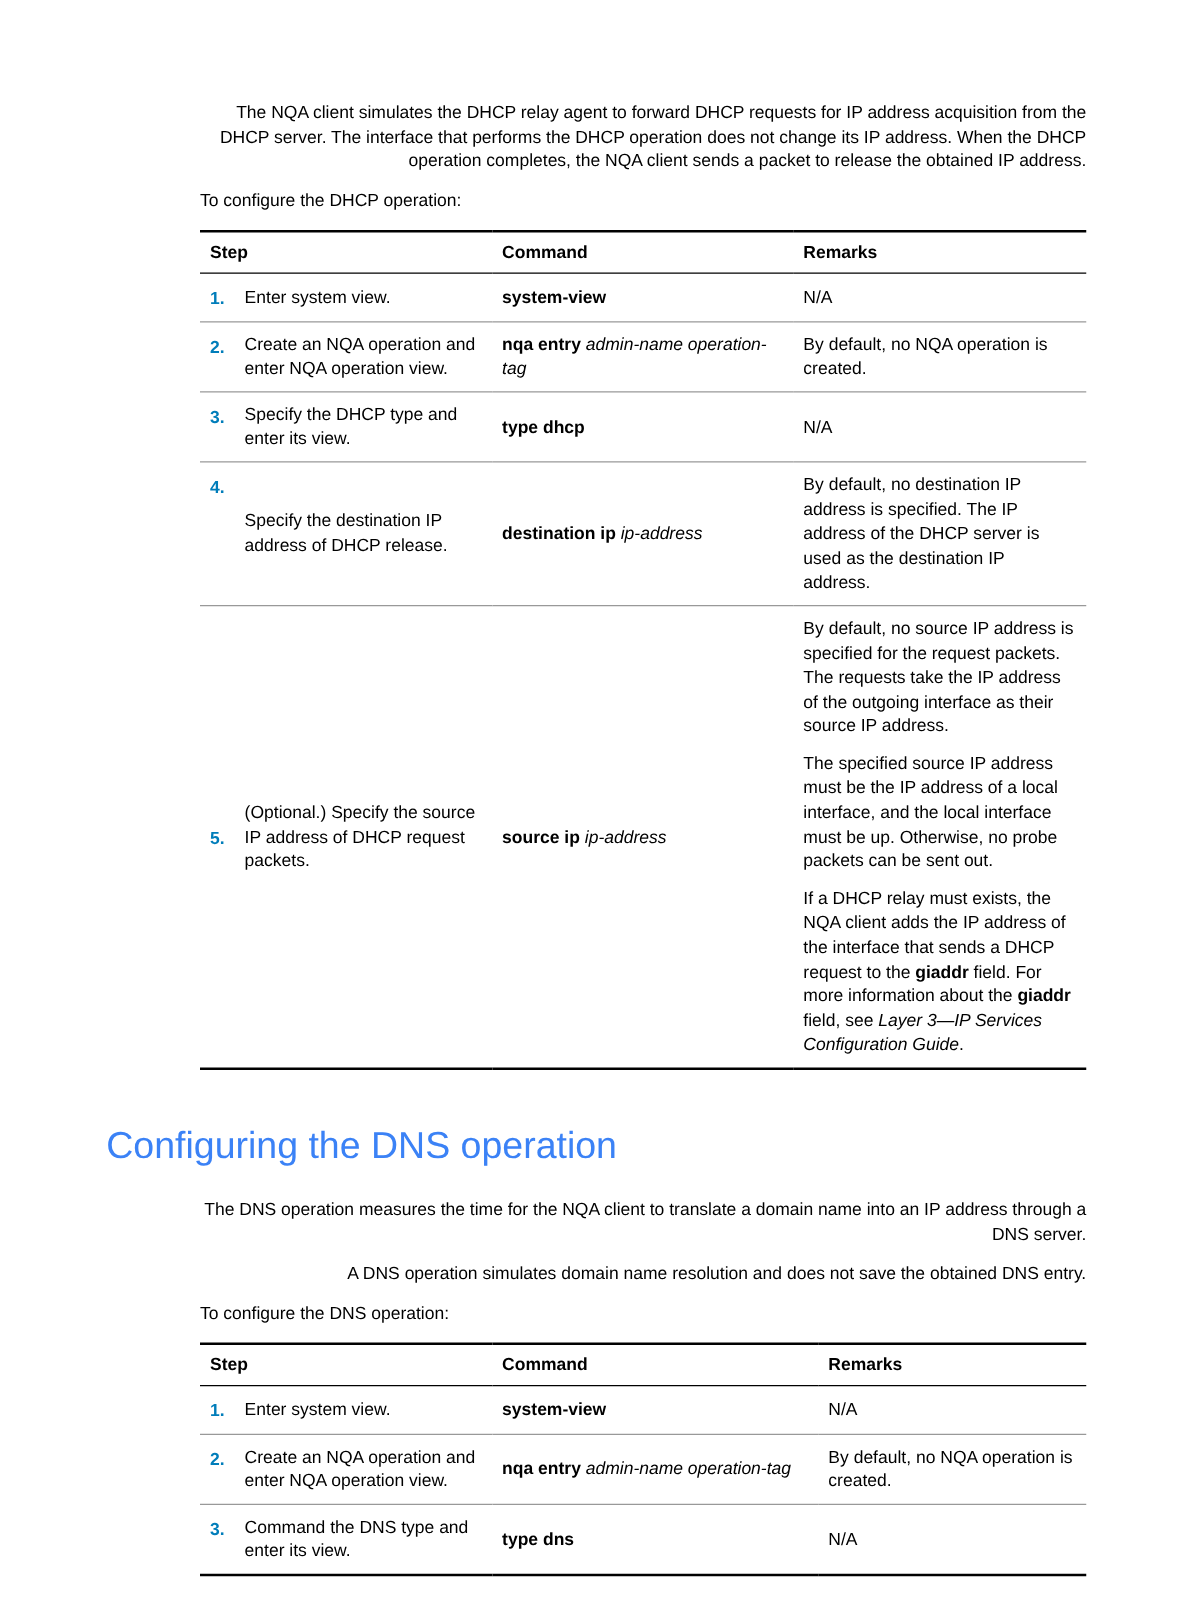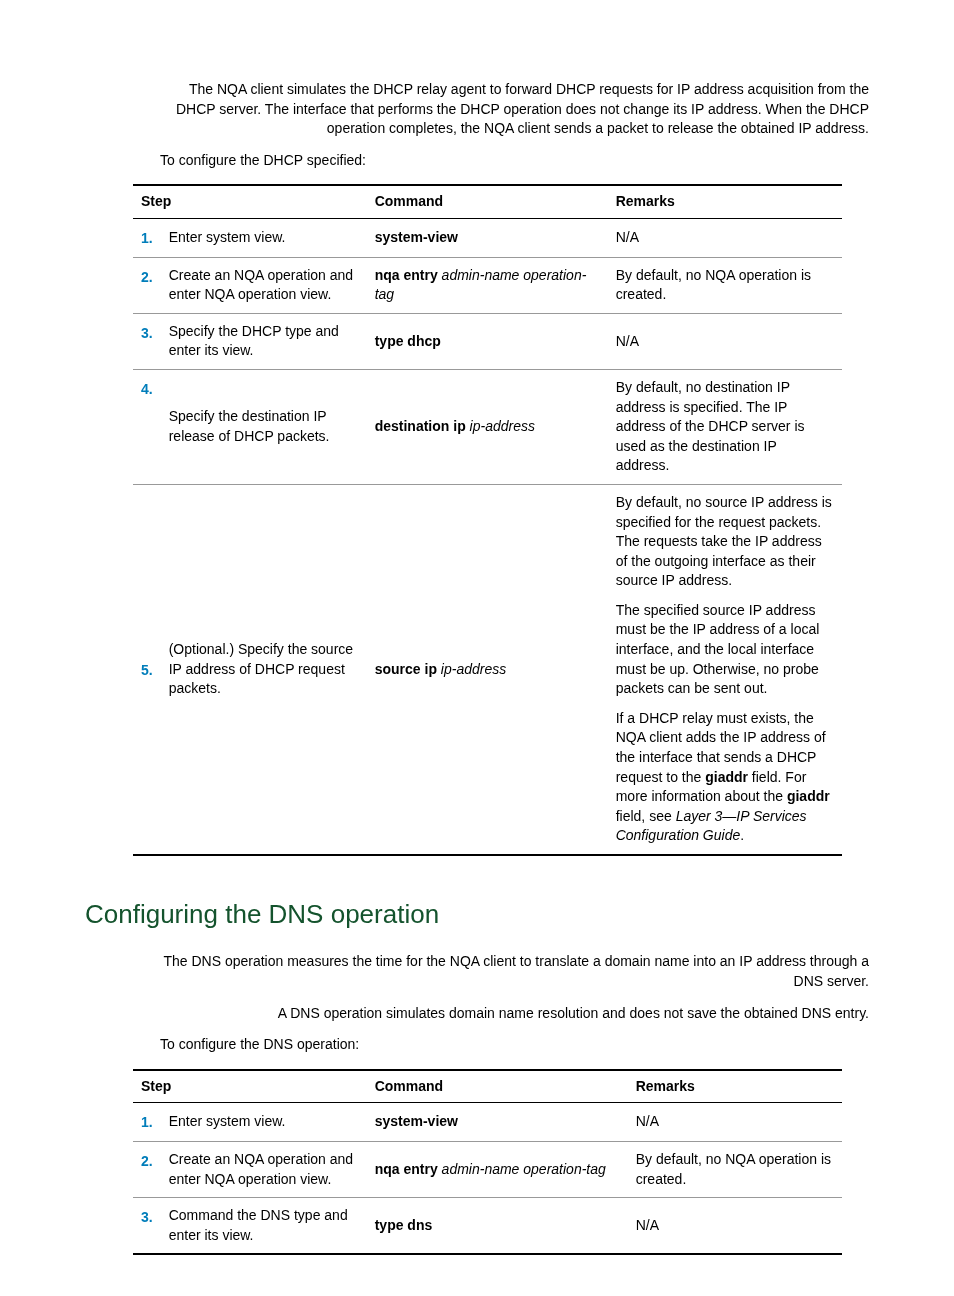"To configure the DHCP specified:" p.config-prompt { text: specified -> operation }
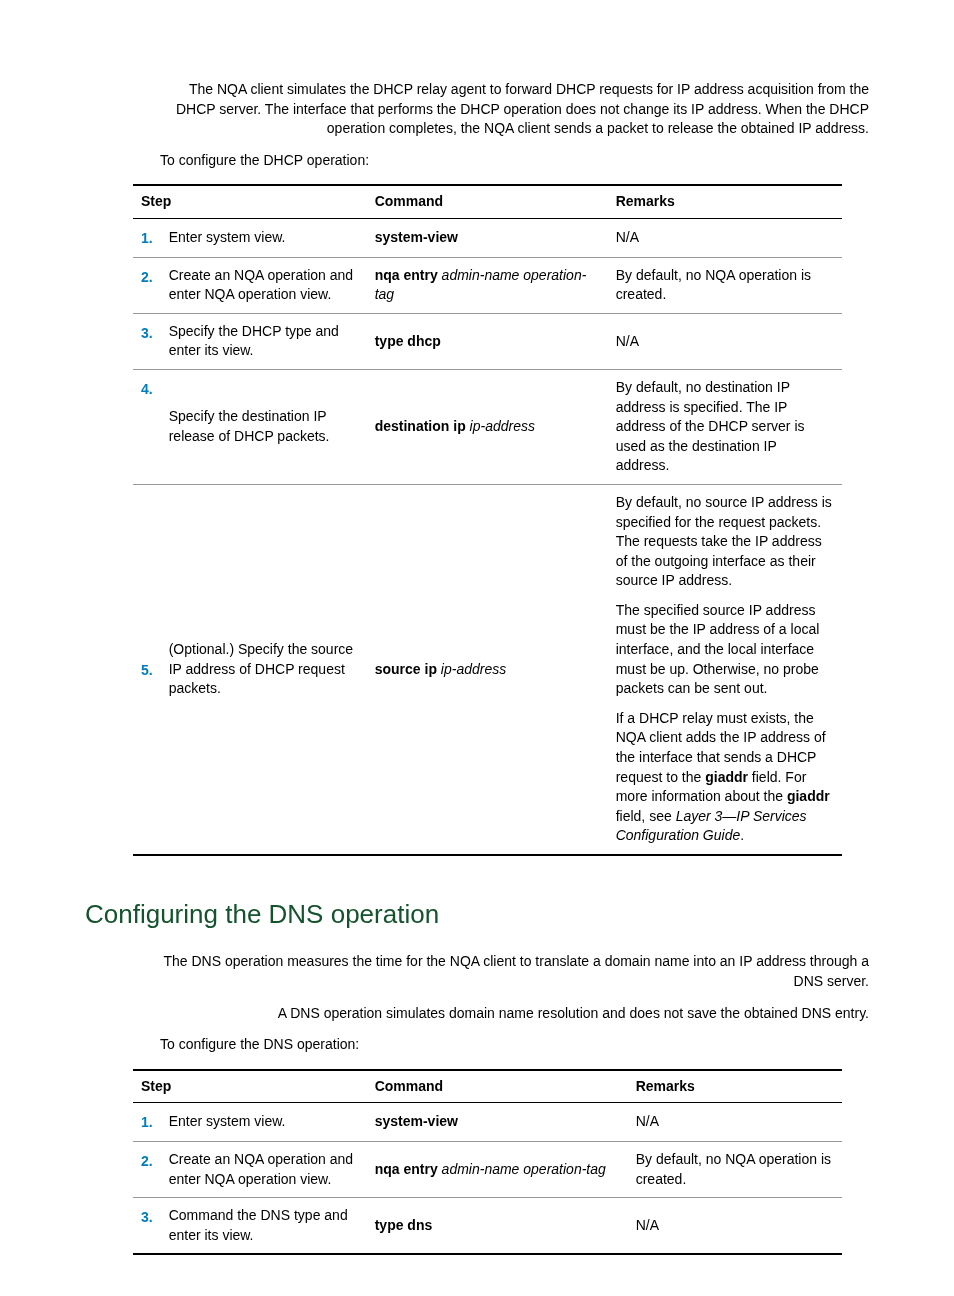"Step" table { margin-left: 48px -> 75px }
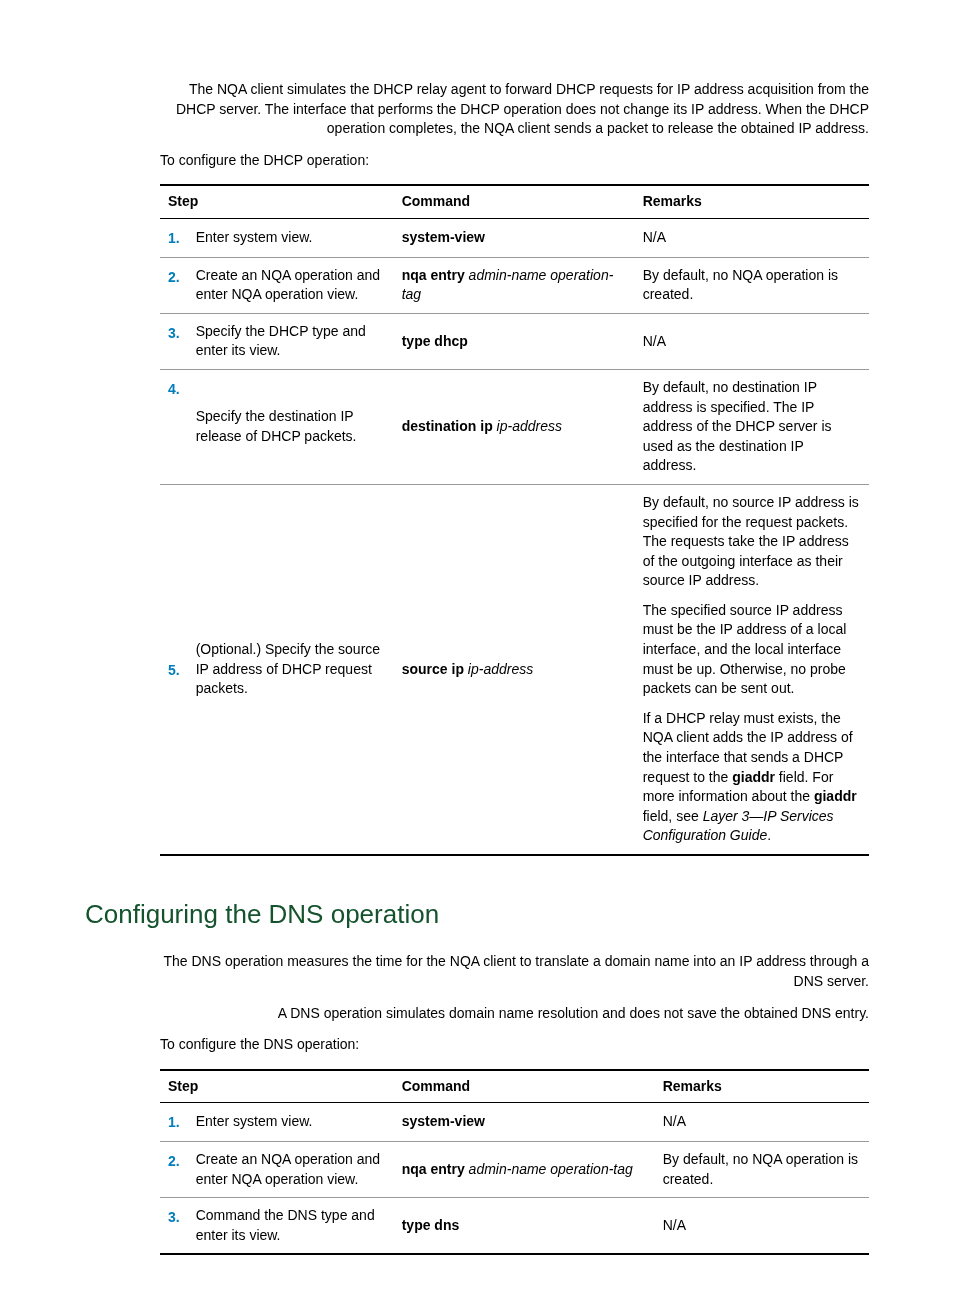"Specify the destination IP release" td.action-col { text: release of DHCP packets -> address of DHCP release }
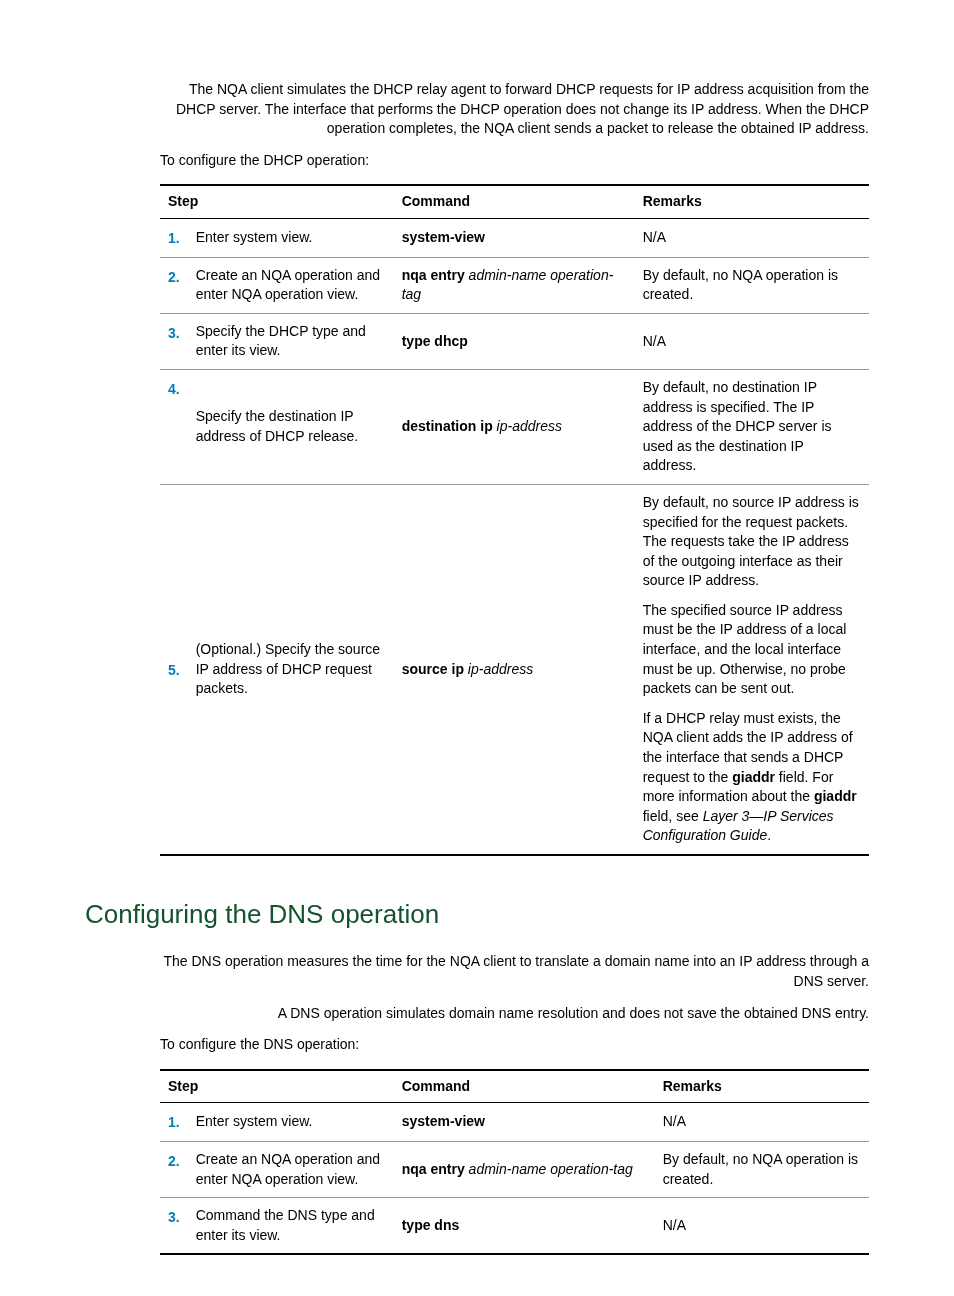"Configuring the DNS operation" h1 { color: #14532d -> #3b82f6; font-size: 26px -> 30px }
